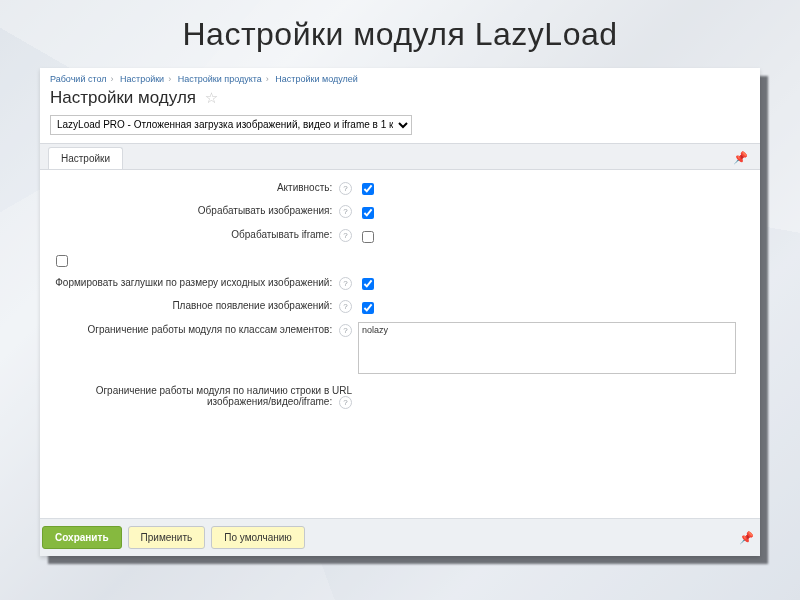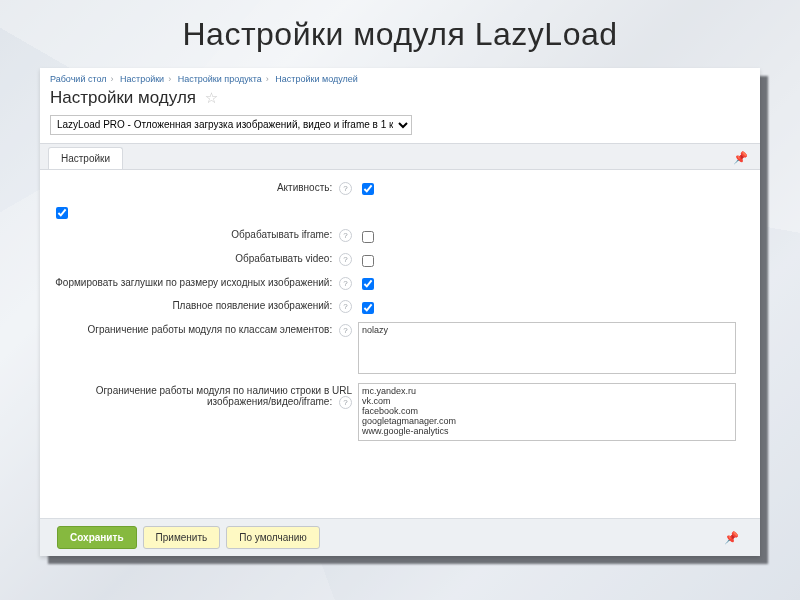"Обрабатывать изображения: ?" div.lbl { html: none -> <div><span>Обрабатывать изображения</span>: <span>?</span></div> }
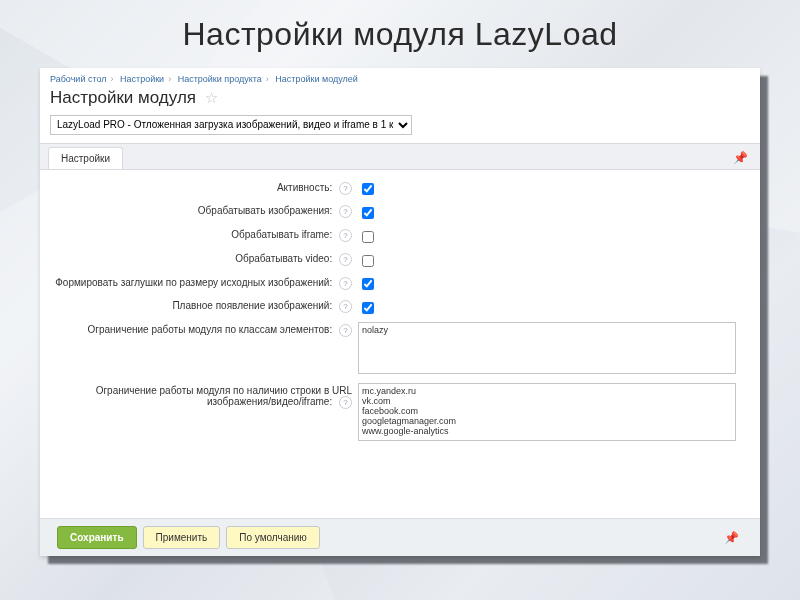"Обрабатывать video: ?" div.lbl { html: <div><span>Обрабатывать video</span>: <span>?</span></div> -> none }
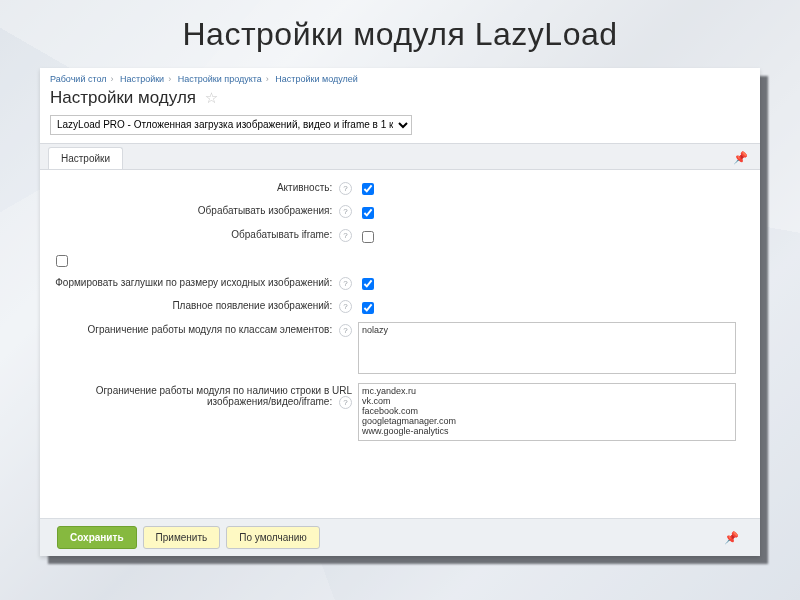"mc.yandex.ru" div.ctrl { html: <div><textarea>mc.yandex.ru vk.com facebook.com googletagmanager.com www.google-analytics</textarea></div> -> none }
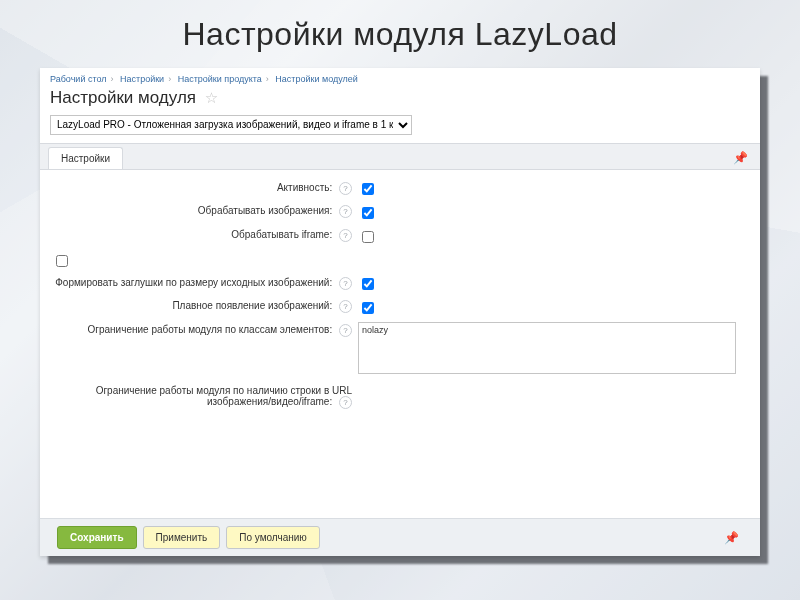"Сохранить" .footer { padding: 7px 17px -> 7px 2px }
